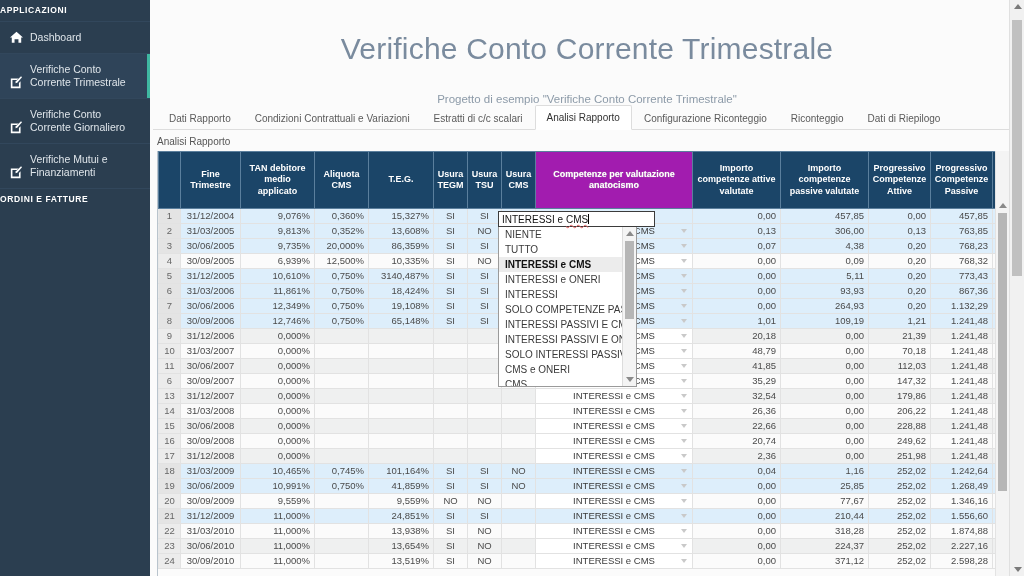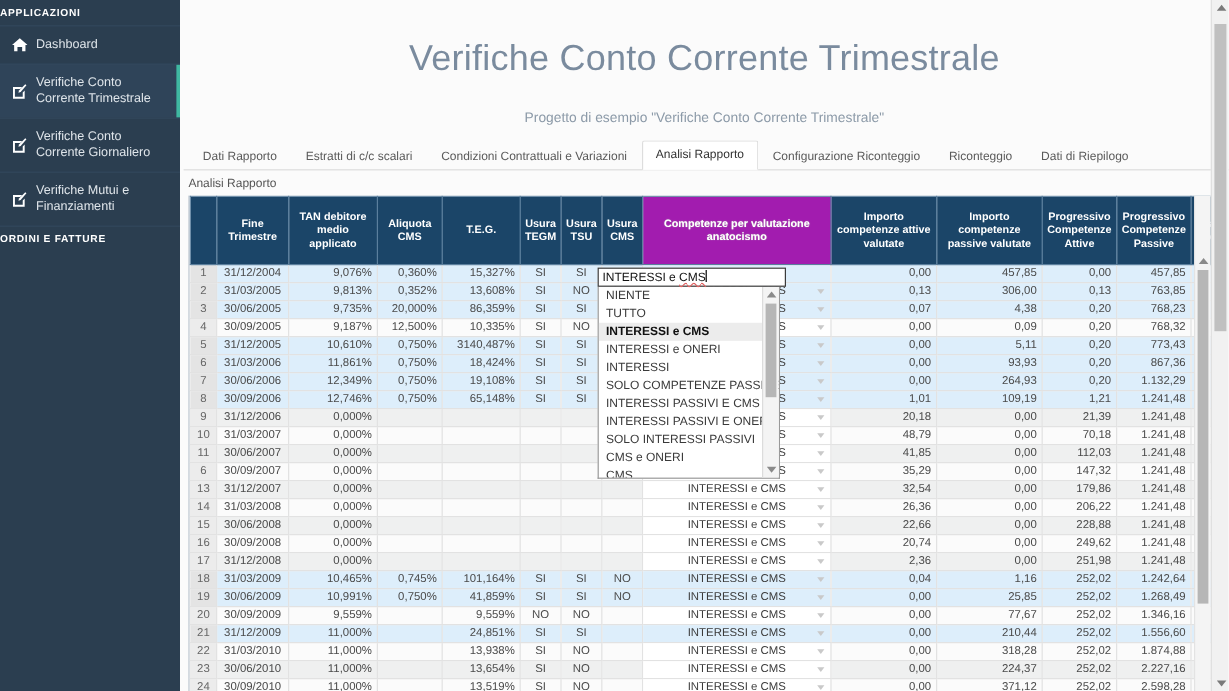"Dashboard" .side-item { align-items: center -> flex-end }
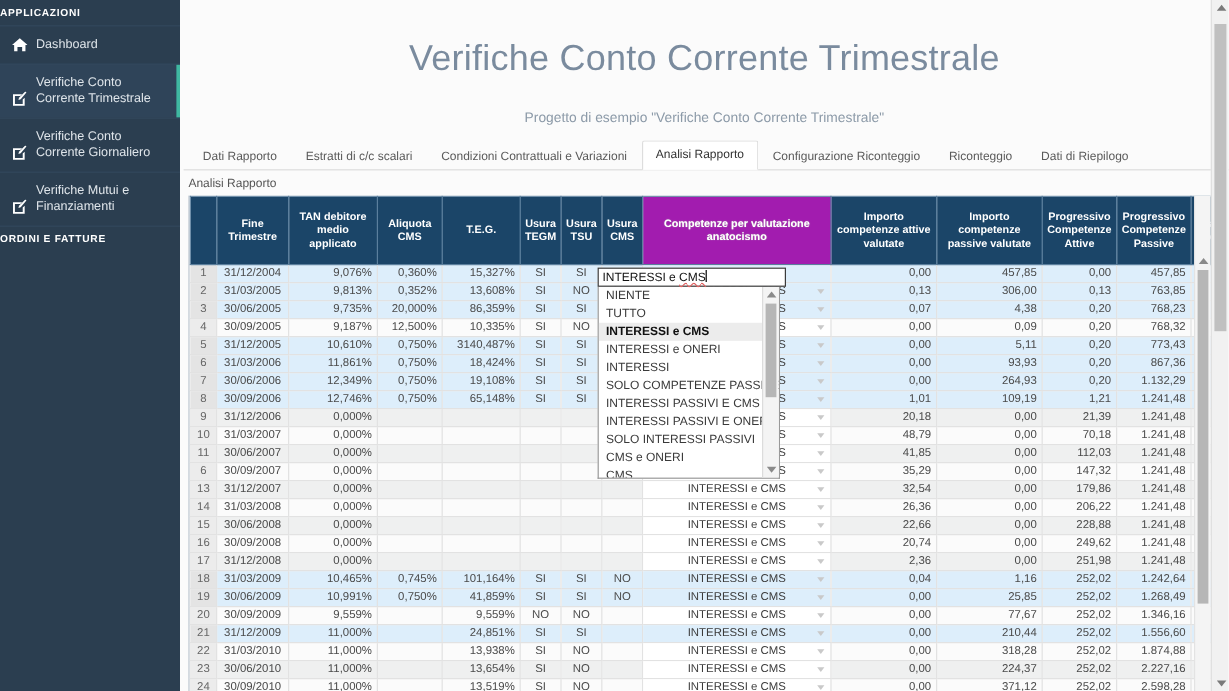"Dati Rapporto" .tabbar { margin-top: 12px -> none }
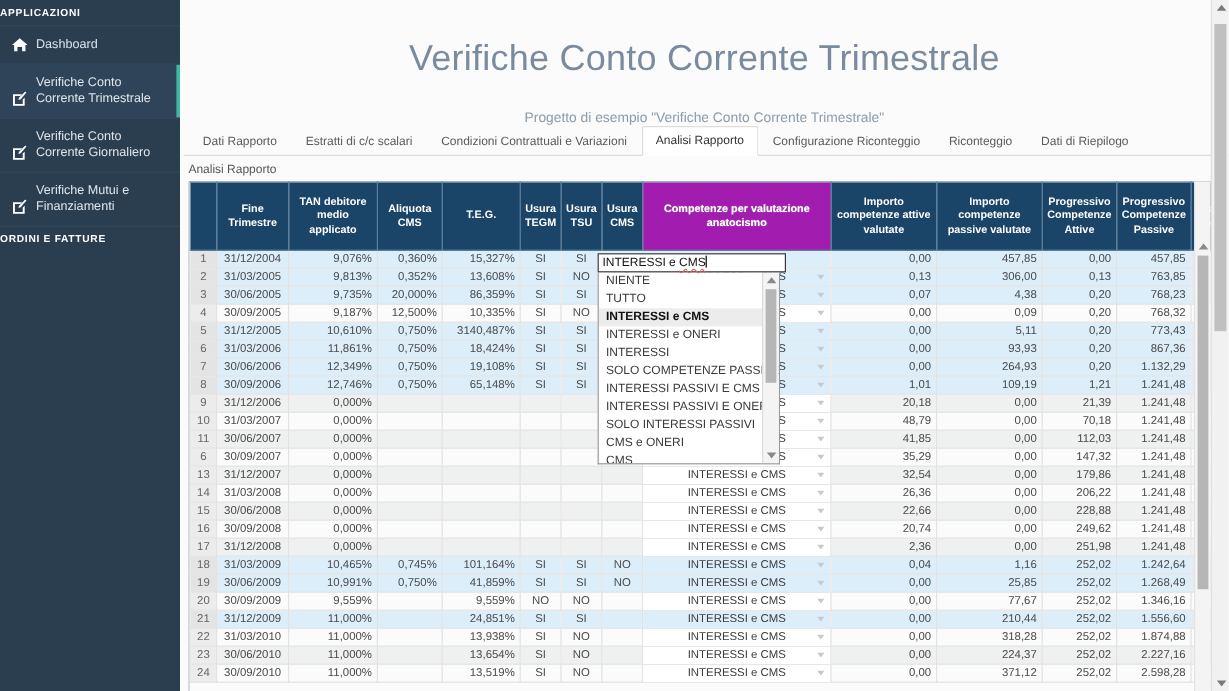"Estratti di c/c scalari" div.tab { order: before "Condizioni Contrattuali e Variazioni" -> after "Condizioni Contrattuali e Variazioni" }
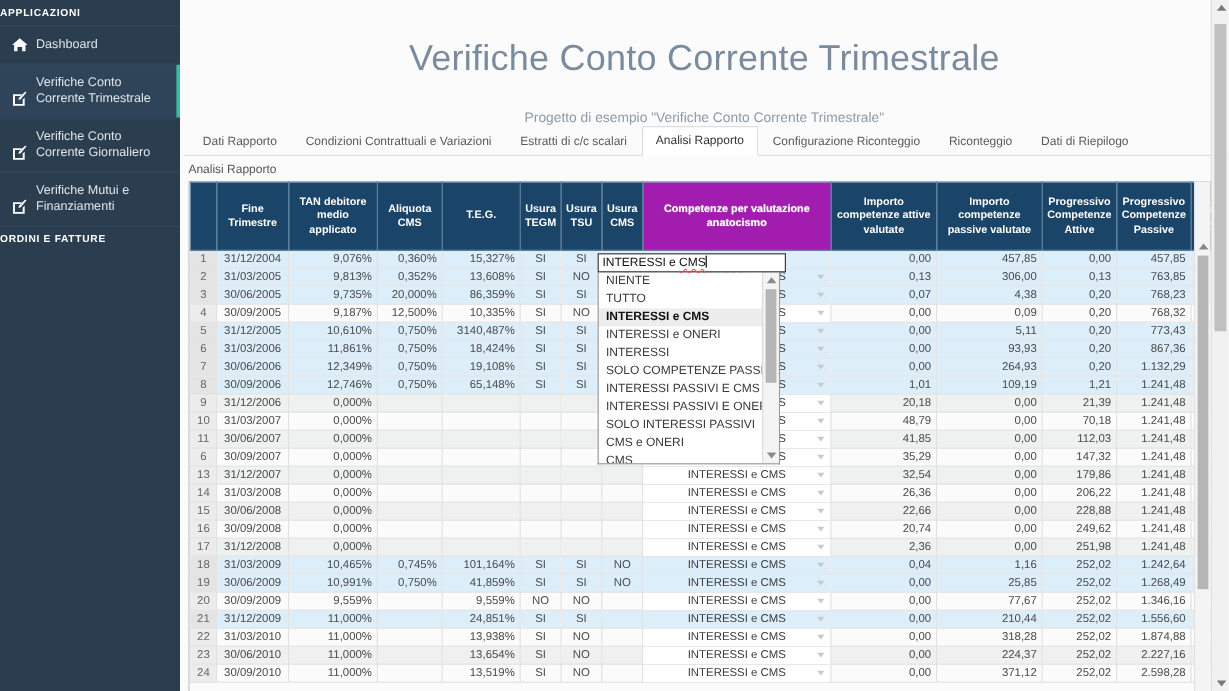"NIENTE" .combo-popup { width: 152px -> 139px }
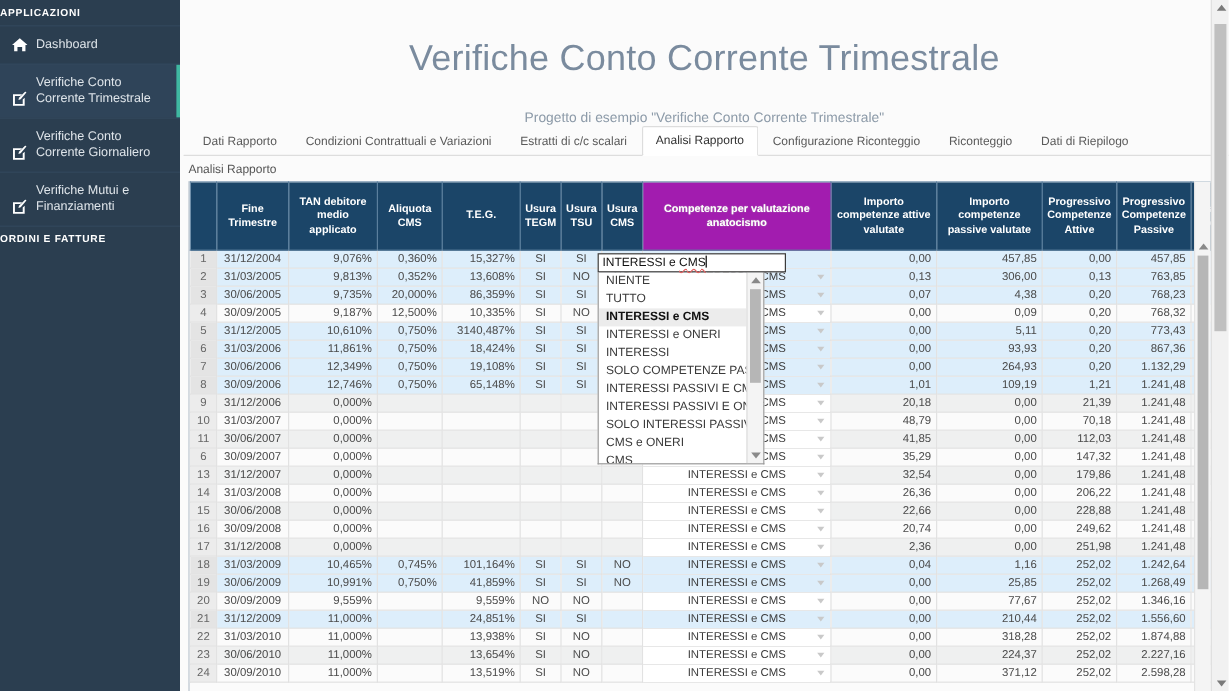"9,187%" td.c-num { text: 9,187% -> 6,939% }
